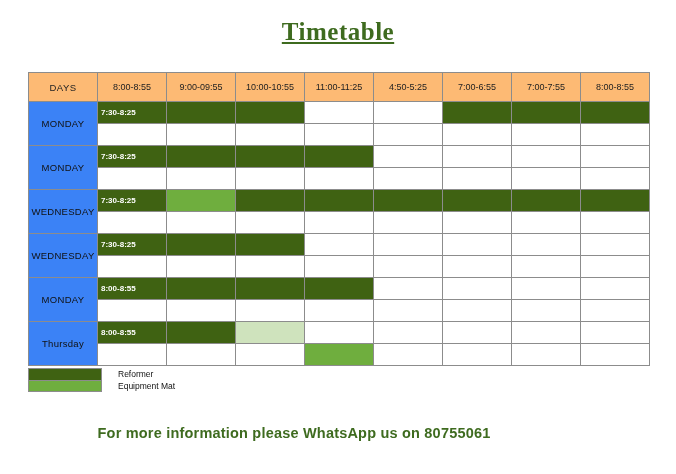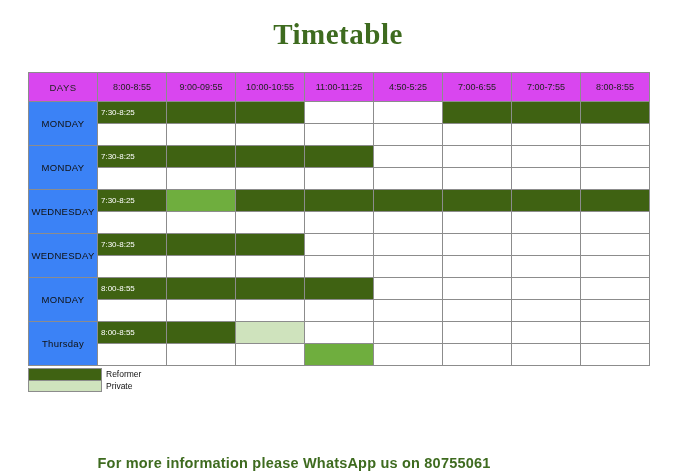"Timetable" .page-title { font-size: 29px -> 25px; text-decoration: none -> underline }
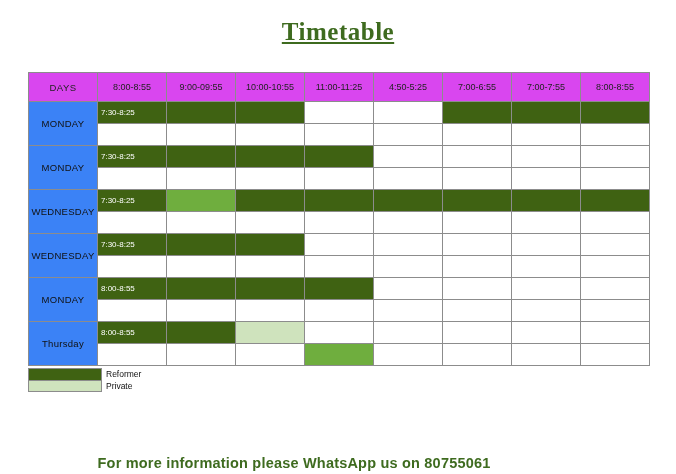"DAYS" .hdr-cell { background: #d946ef -> #fdba74 }
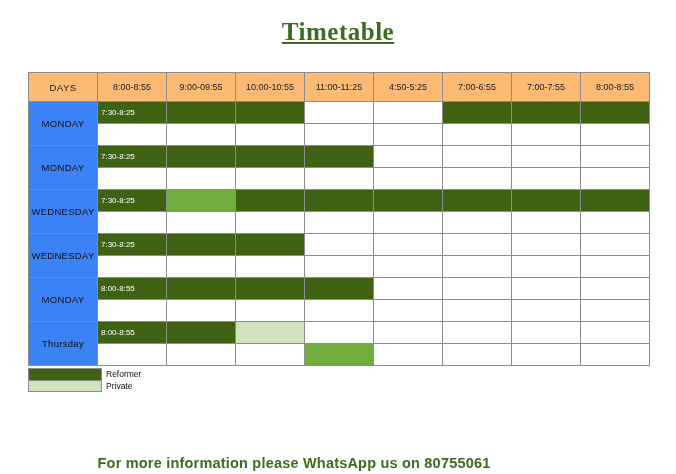"7:30-8:25" .slot .lbl { font-weight: normal -> bold }
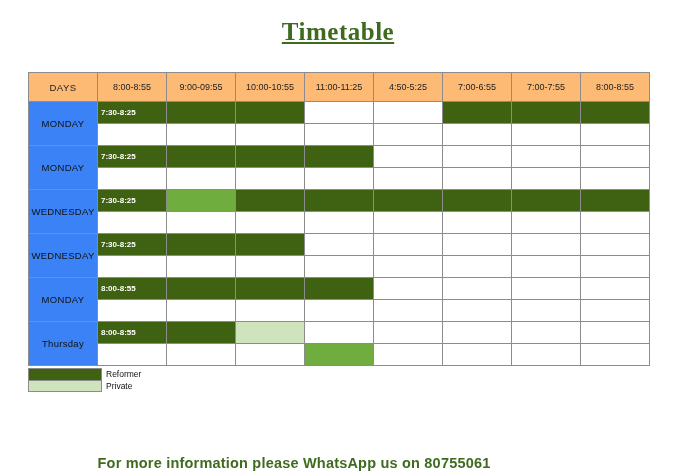"Reformer" .legend-label { padding-left: 4px -> 16px }
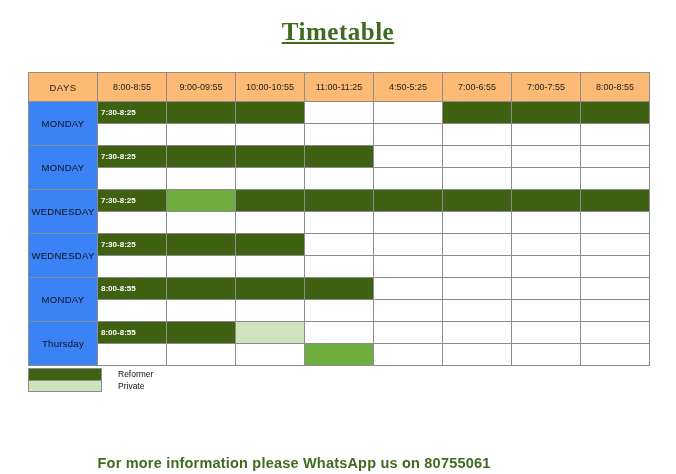"Equipment Mat" div.legend-row { html: none -> <div> <div></div> <div>Equipment Mat</div> </div> }
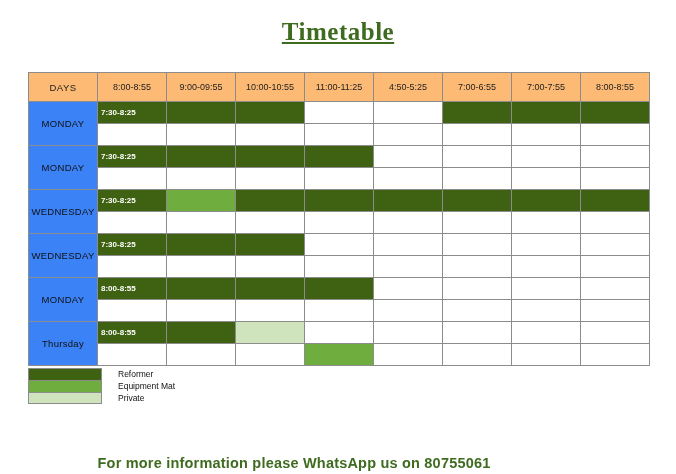"Private" div.legend-row { html: <div> <div></div> <div>Private</div> </div> -> none }
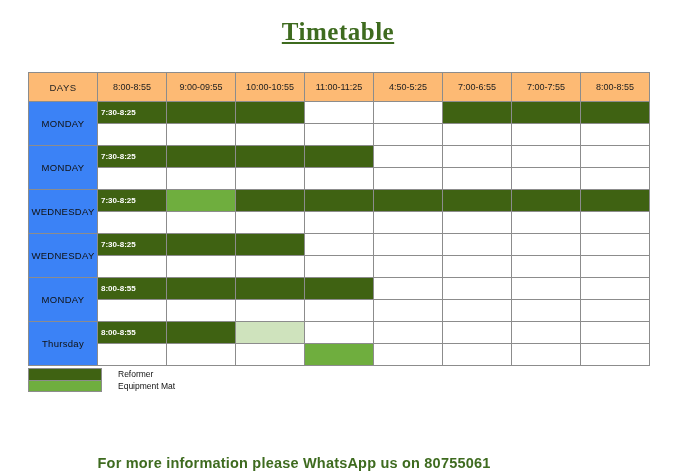"For more information please WhatsApp" .footer-note { margin-top: 30px -> none }
